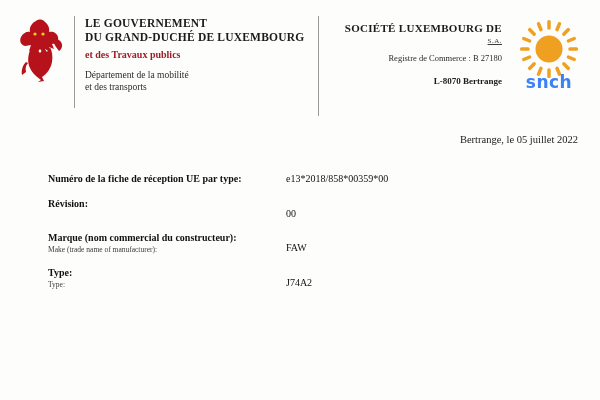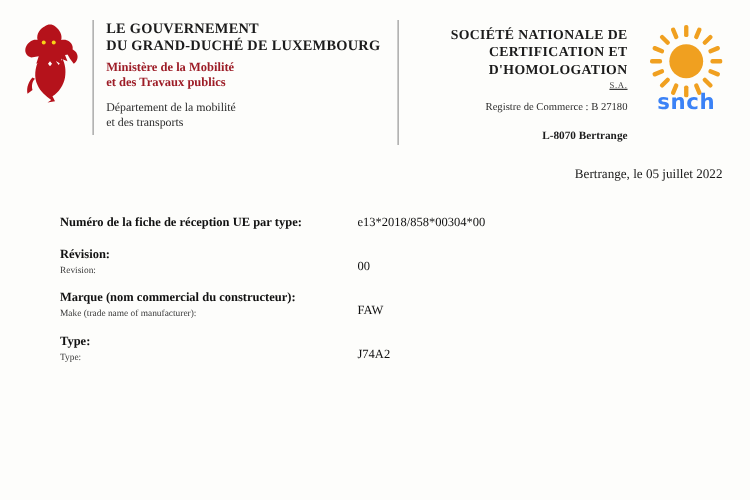"SOCIÉTÉ NATIONALE DE" div.snch-l1 { text: NATIONALE -> LUXEMBOURG }
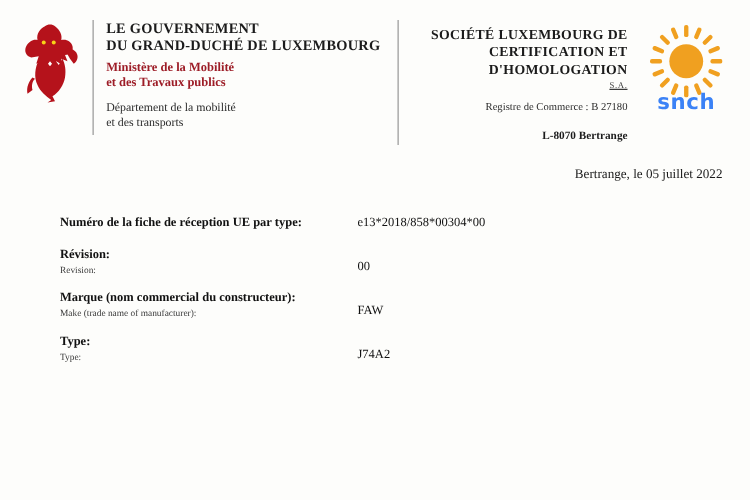"CERTIFICATION ET D'HOMOLOGATION" div.snch-l2 { html: <div>CERTIFICATION ET D'HOMOLOGATION</div> -> none }
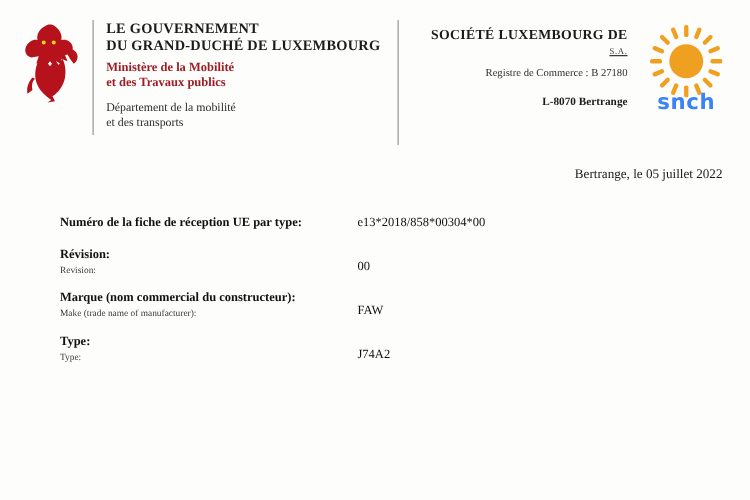"Ministère de la Mobilité" div { html: <div>Ministère de la Mobilité</div> -> none }
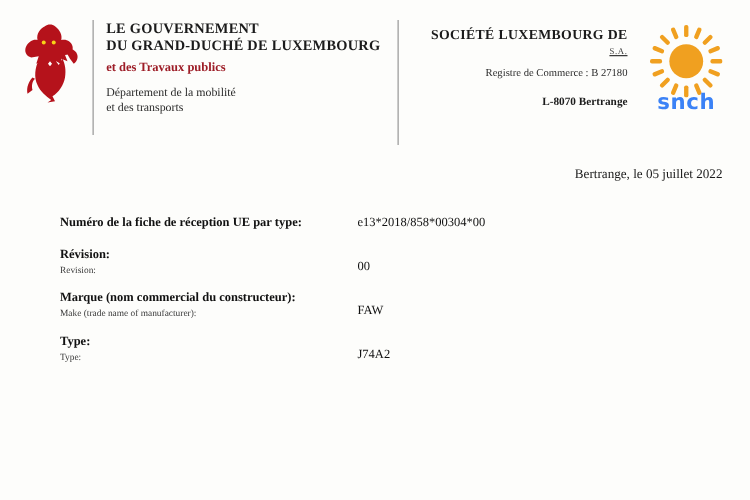"e13*2018/858*00304*00" div.field-value { text: 00304 -> 00359 }
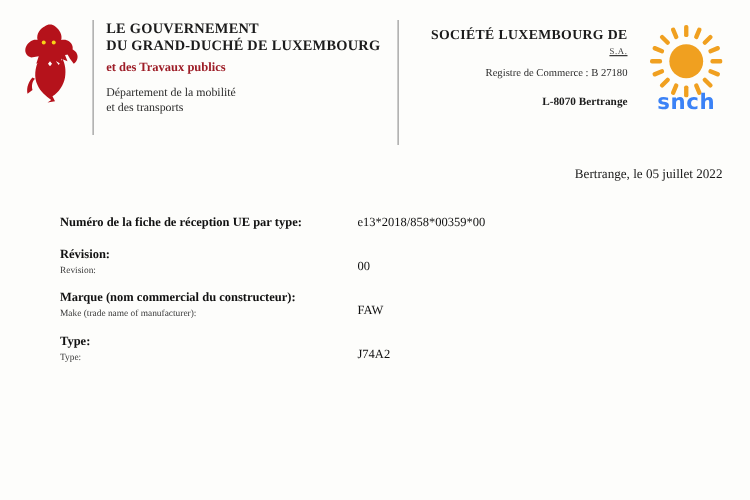"Revision:" div.f-en { html: <div>Revision:</div> -> none }
